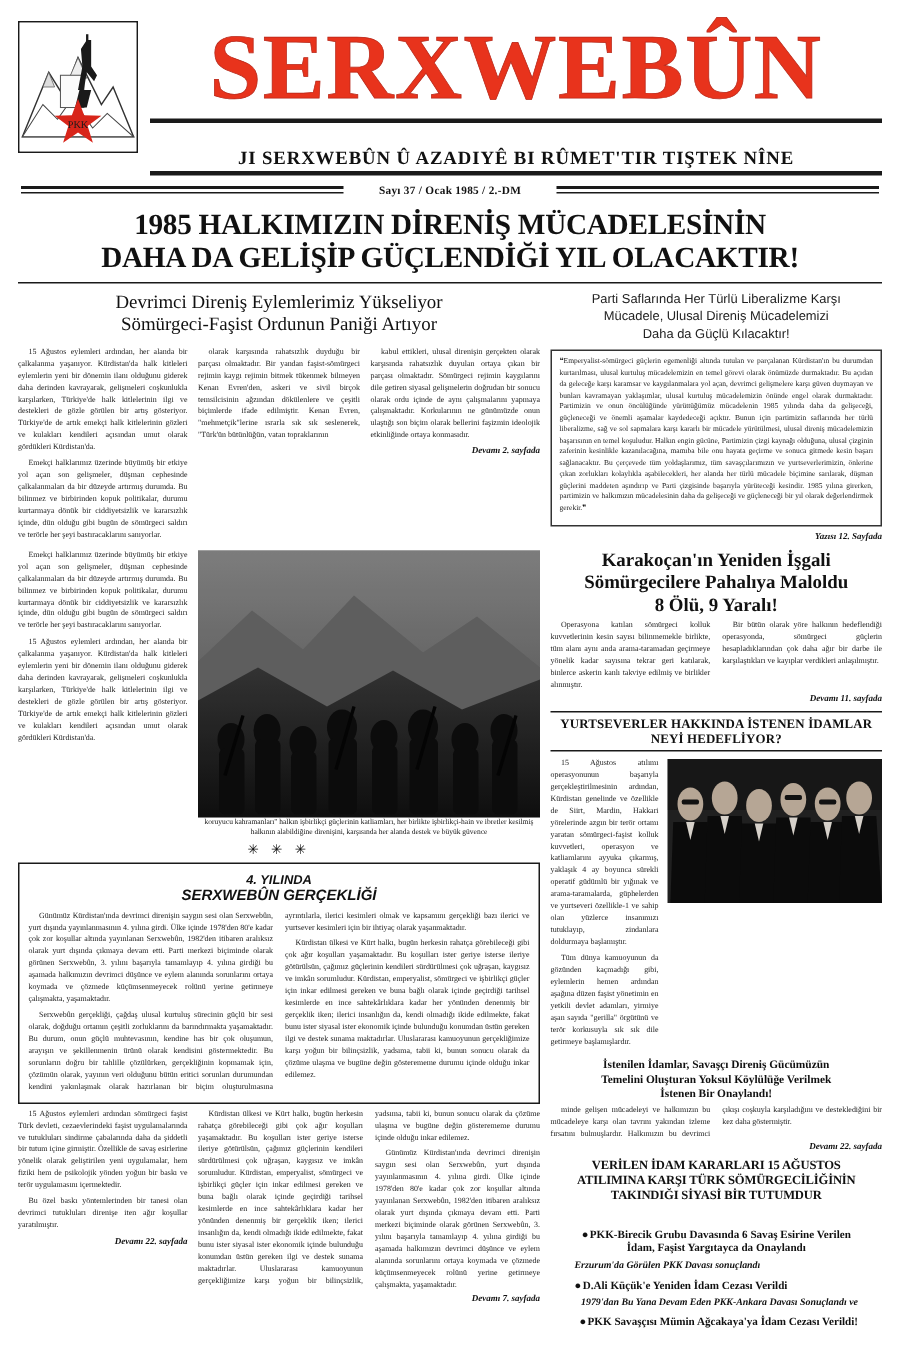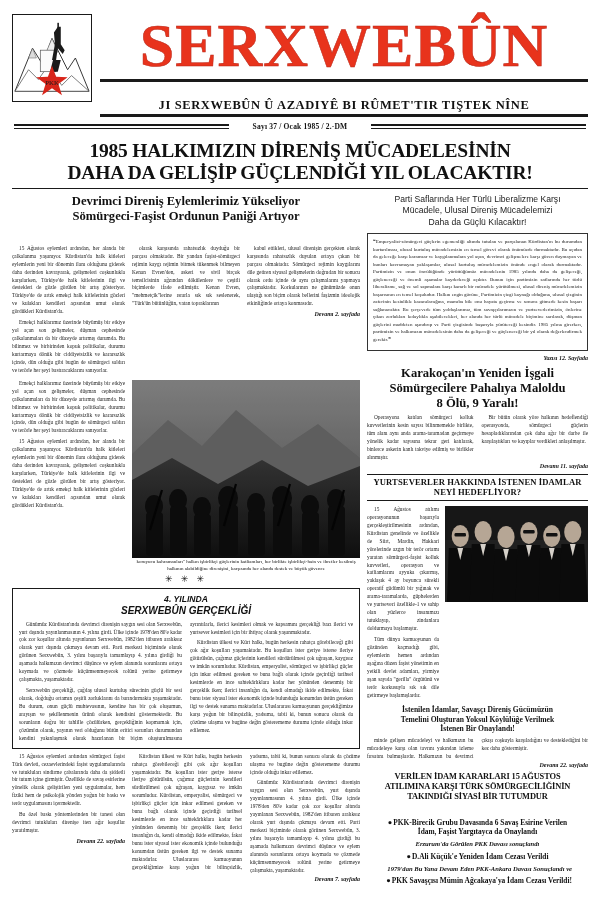"Devrimci Direniş Eylemlerimiz Yükseliyor" .deck { font-weight: bold -> normal; margin-bottom: 20px -> 7px }
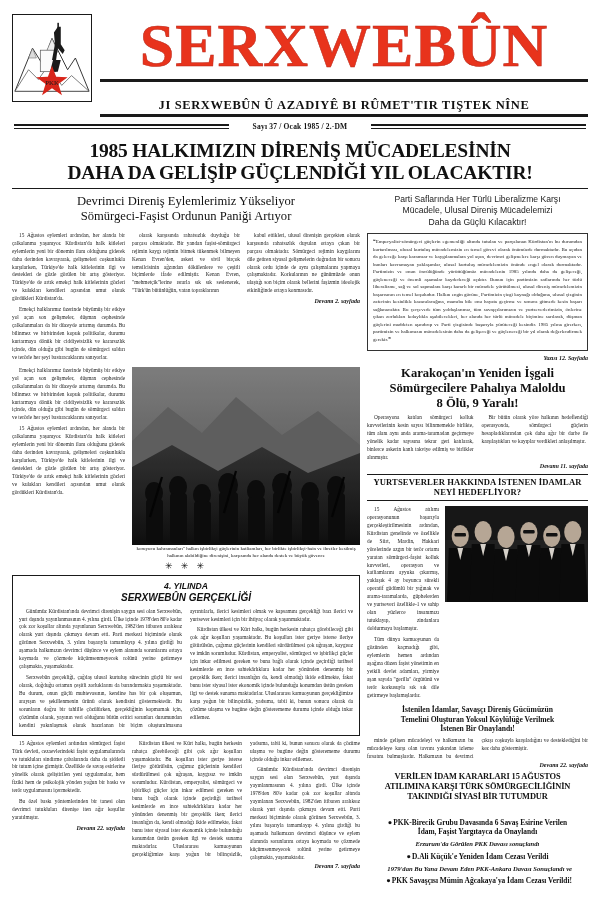"●D.Ali Küçük'e Yeniden İdam Cezası" li { text-align: center -> left }
